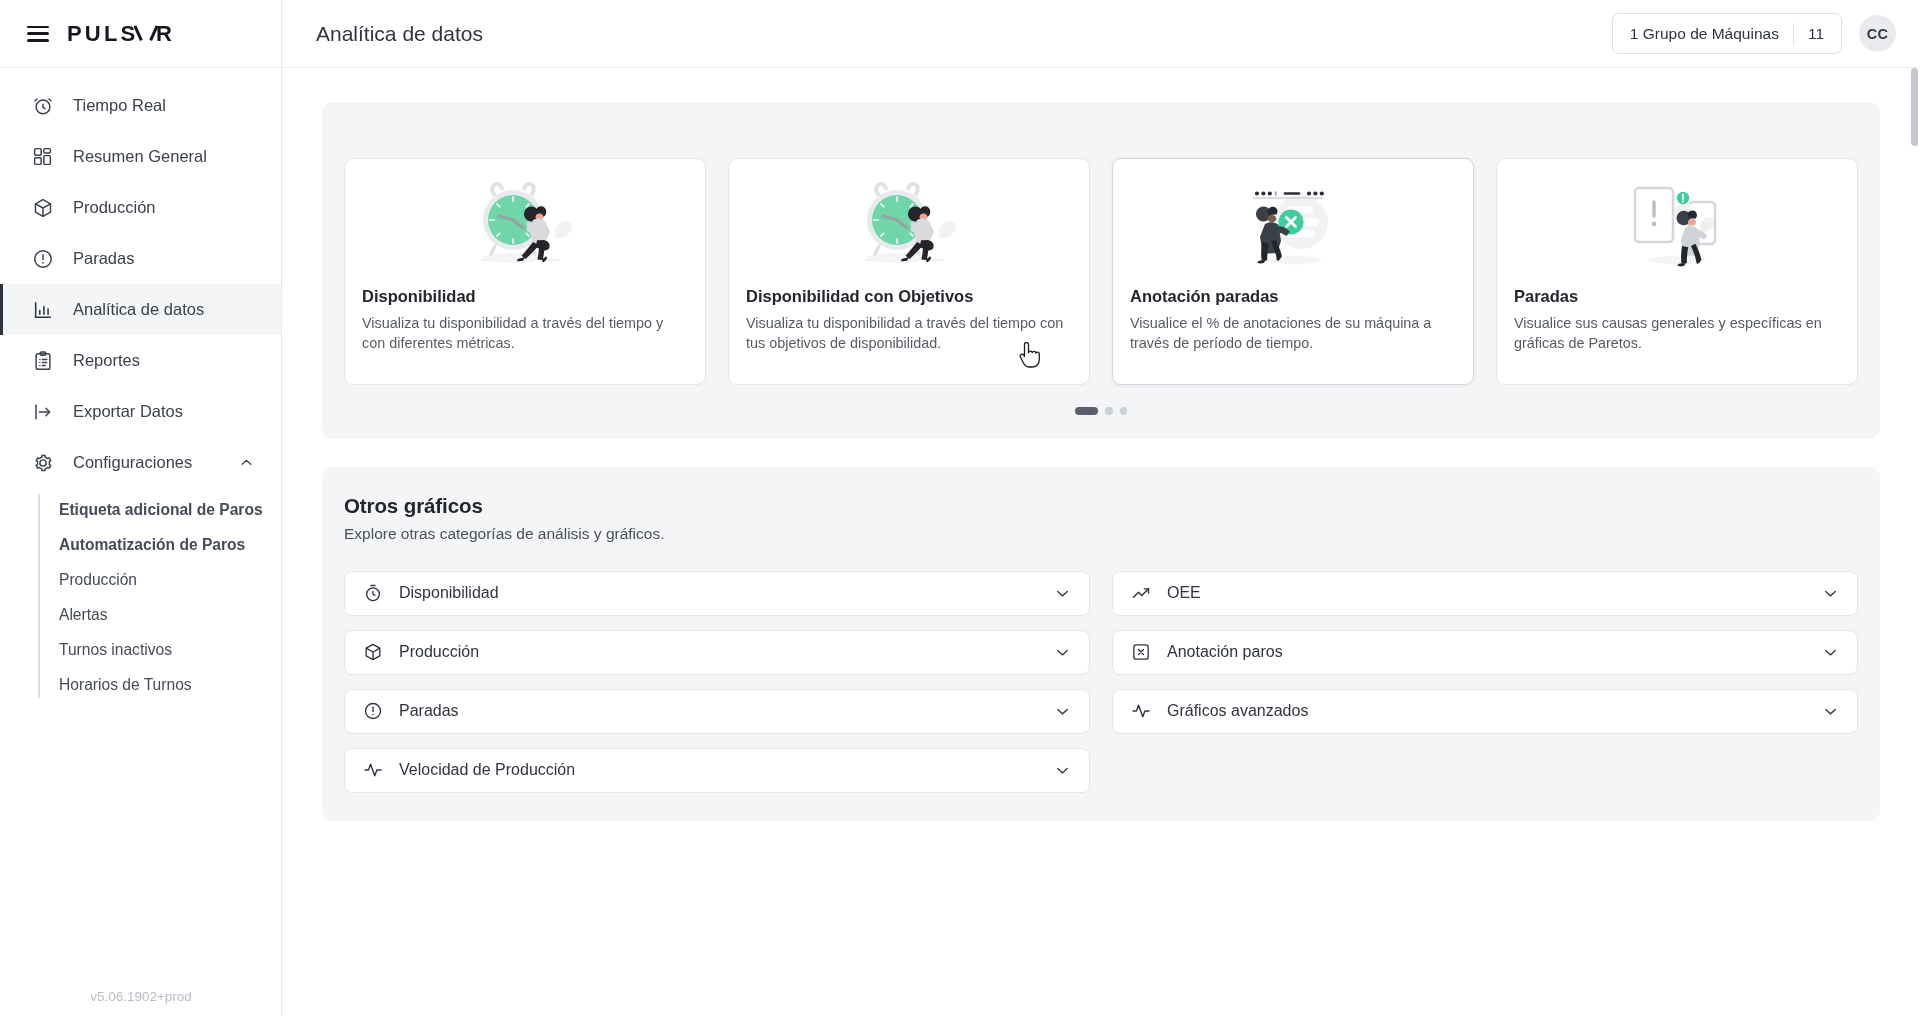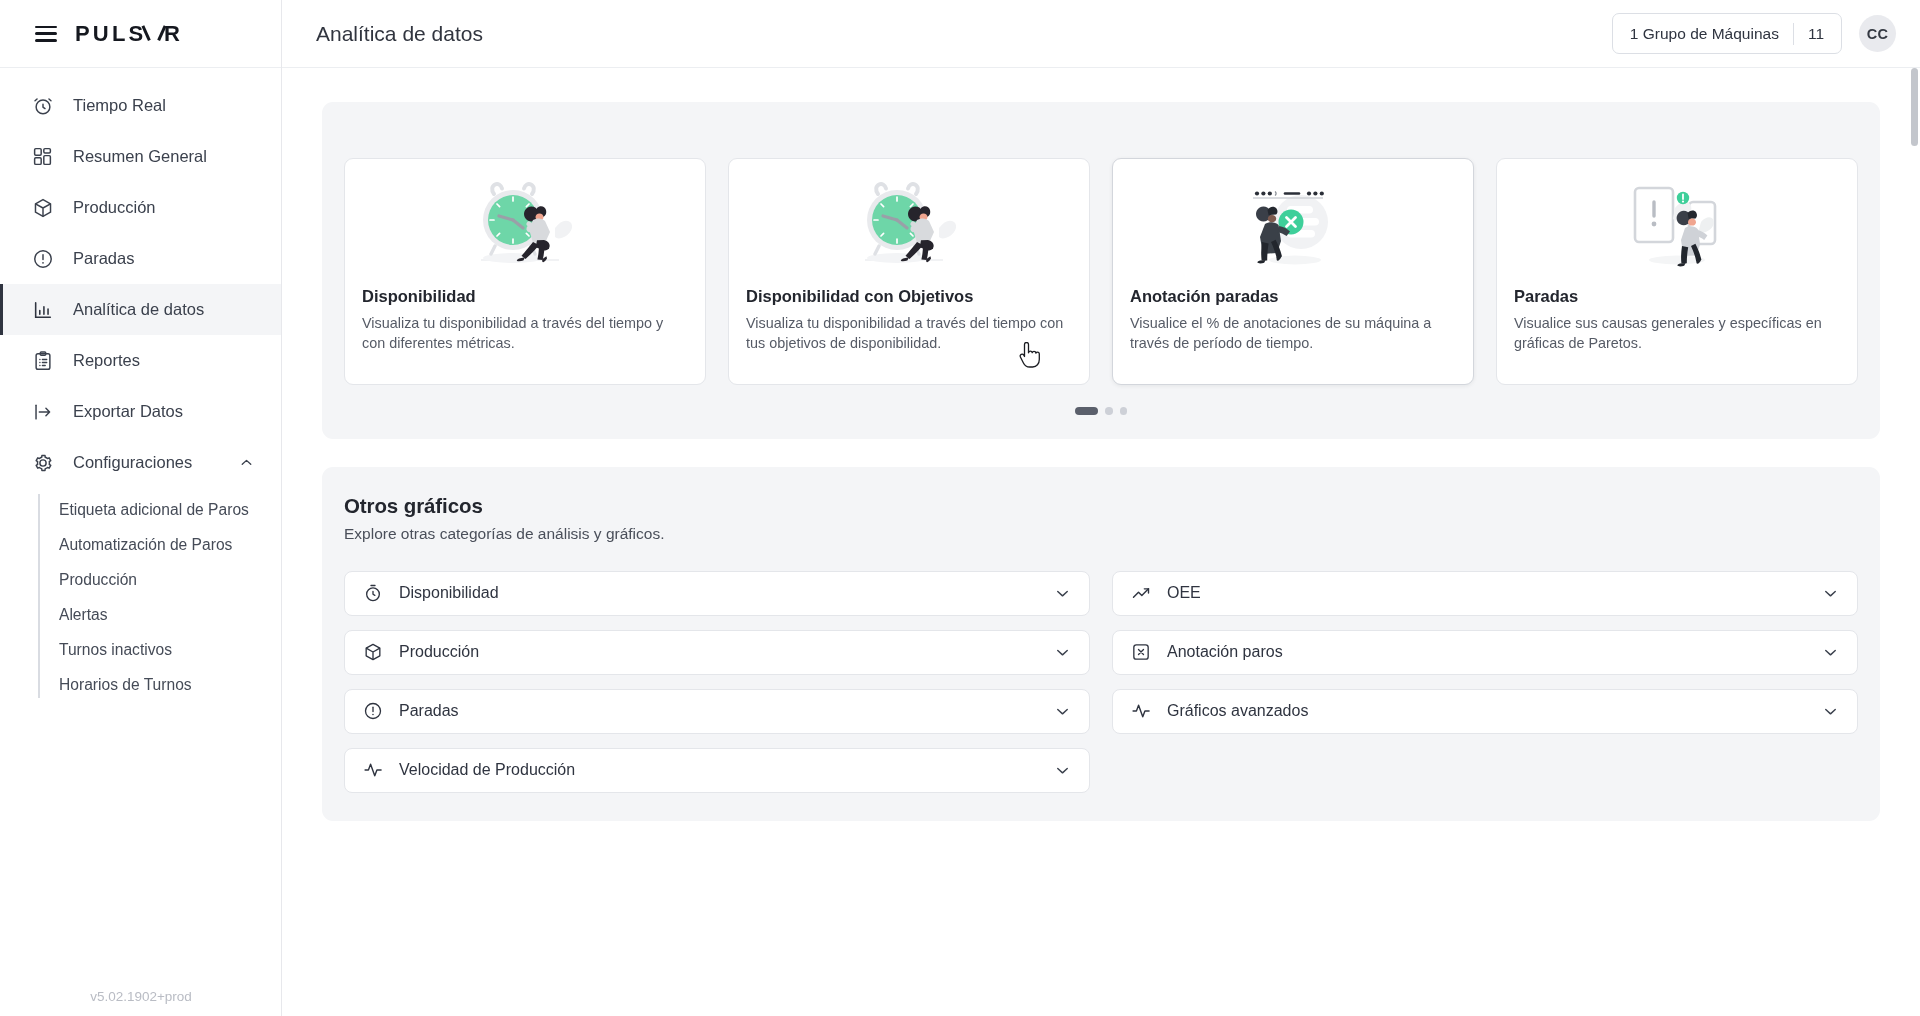"PULS" .brand-row { padding-left: 35px -> 27px }
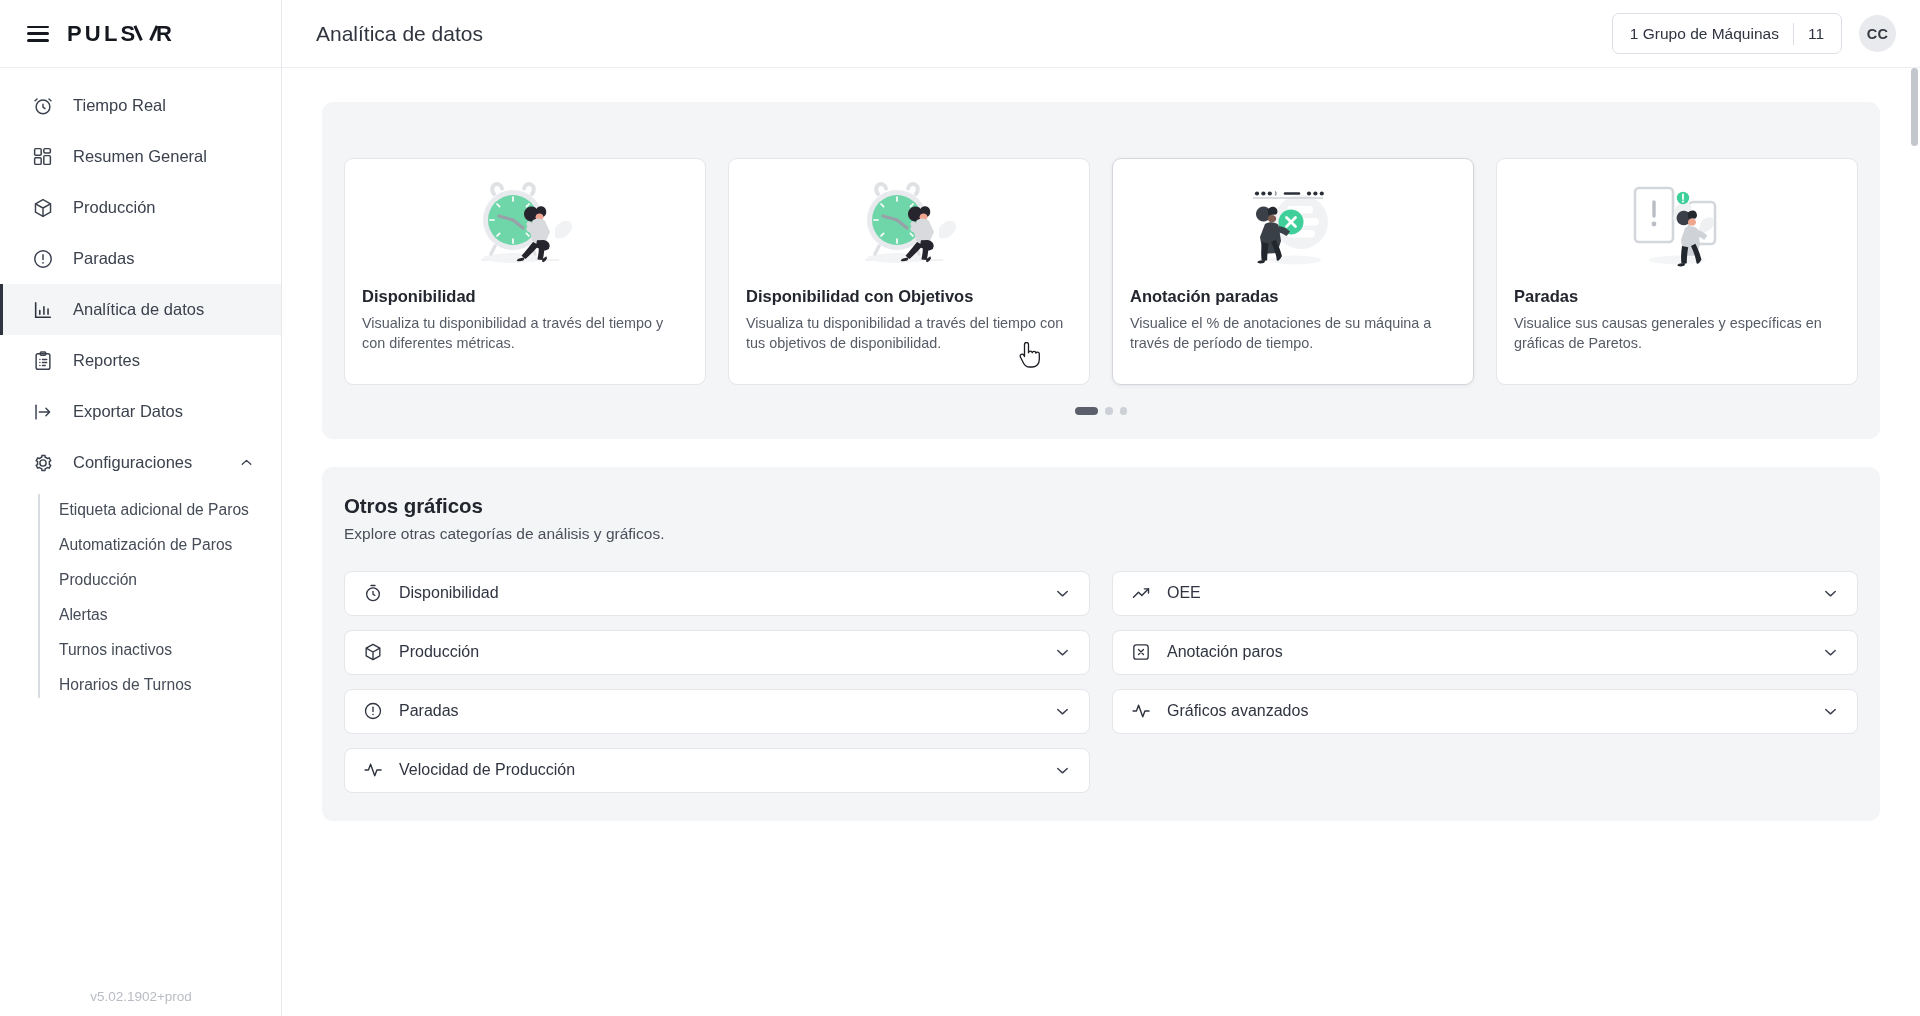"Etiqueta adicional de Paros" .sub-item.two-line { font-weight: none -> bold }
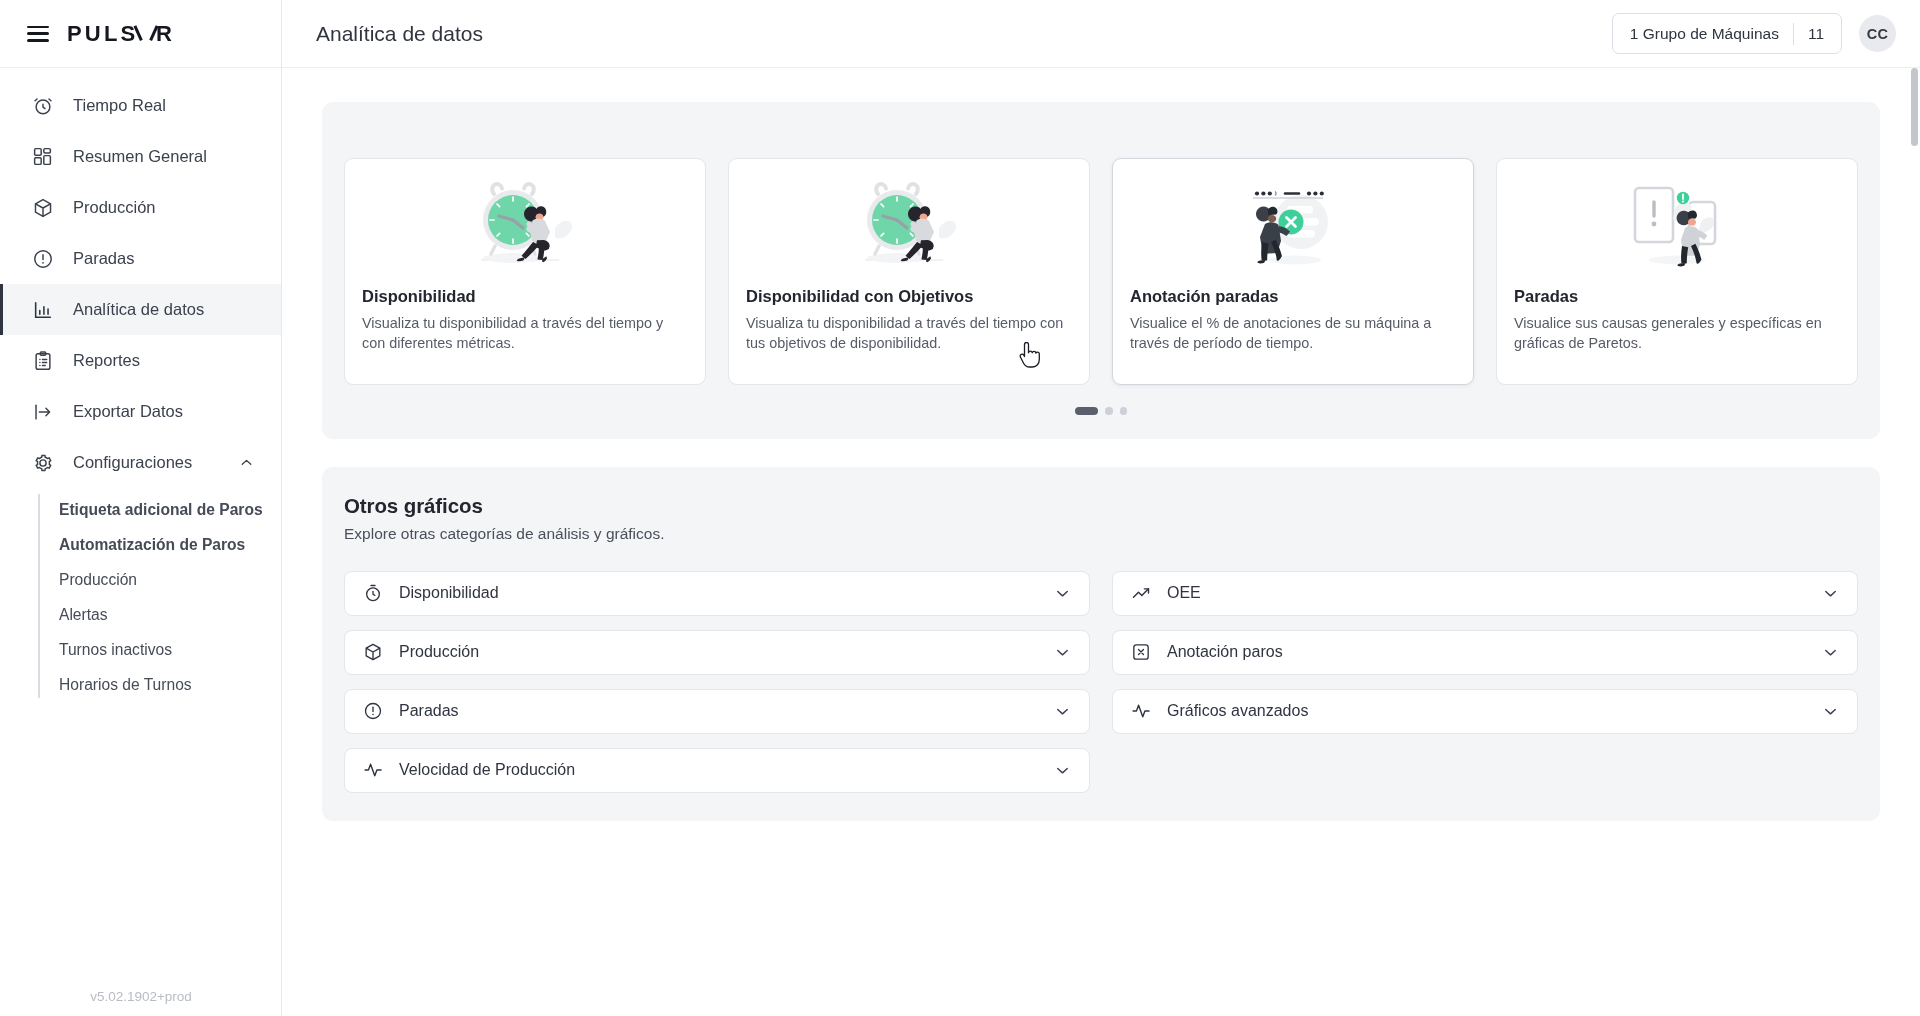"v5.02.1902+prod" div.version { text: v5.02.1902+prod -> v5.06.1902+prod }
